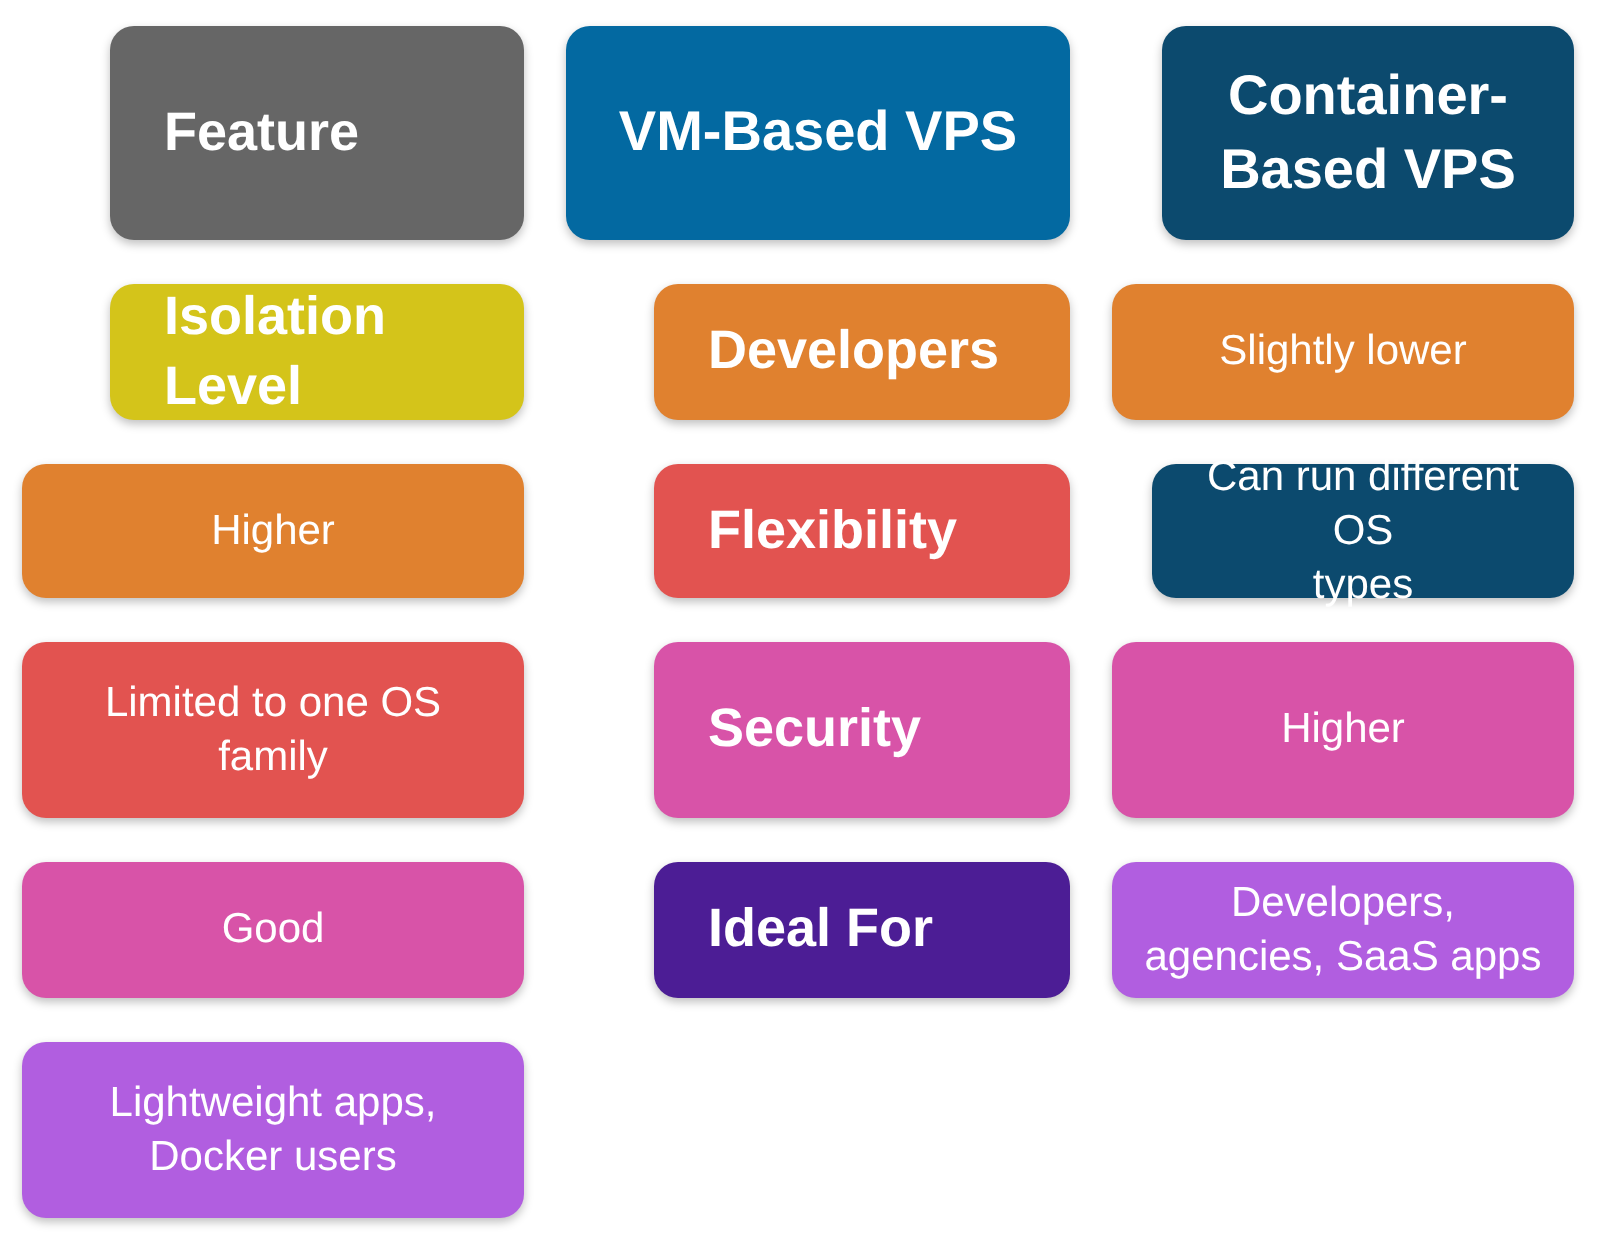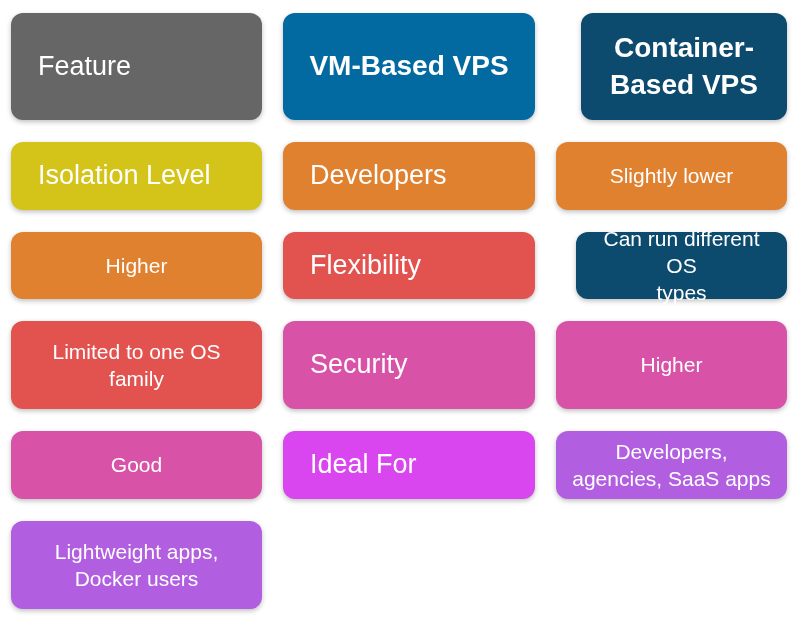"Feature" .cell.label { font-weight: normal -> bold; margin-left: none -> 44px }
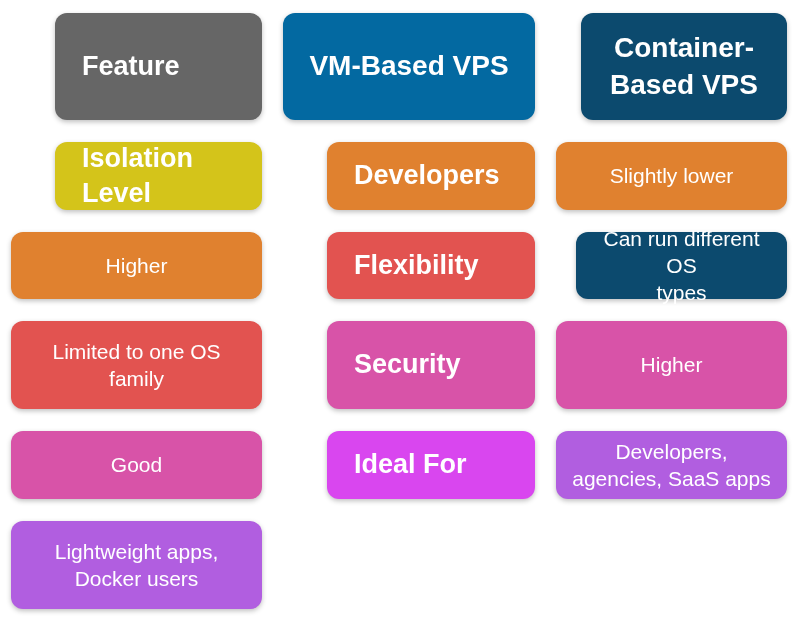"Ideal For" div.cell { background: #d946ef -> #4c1d95 }
